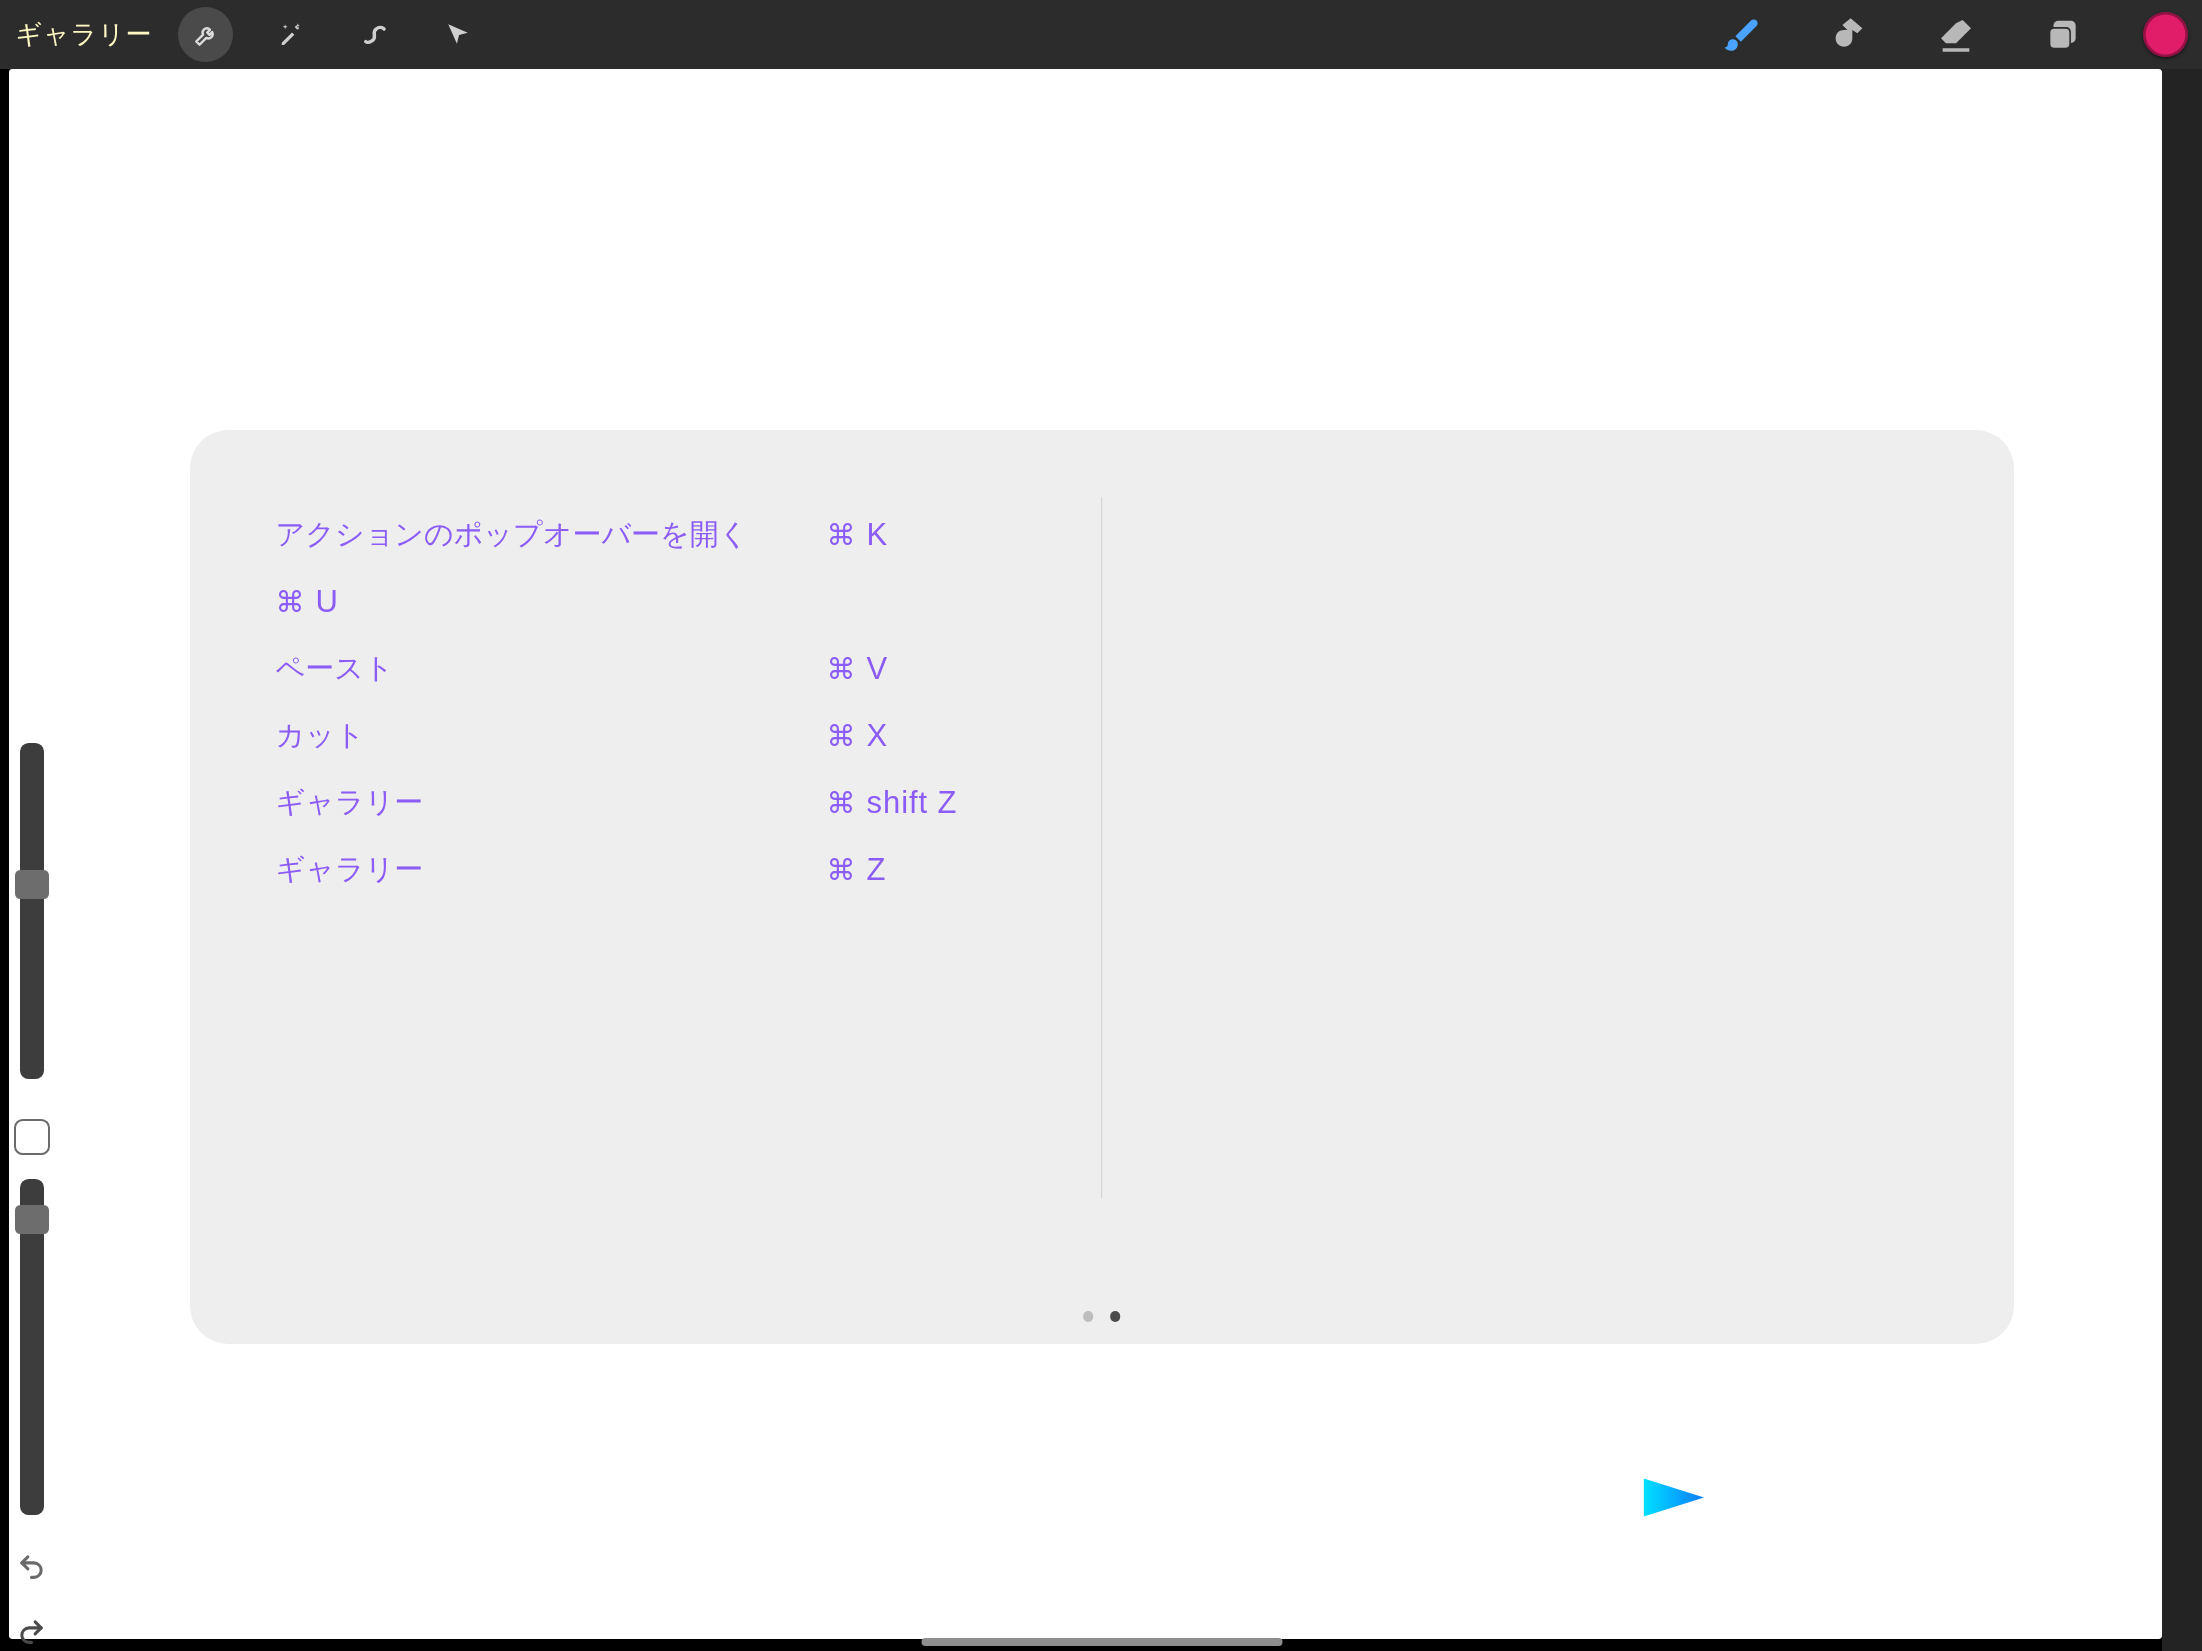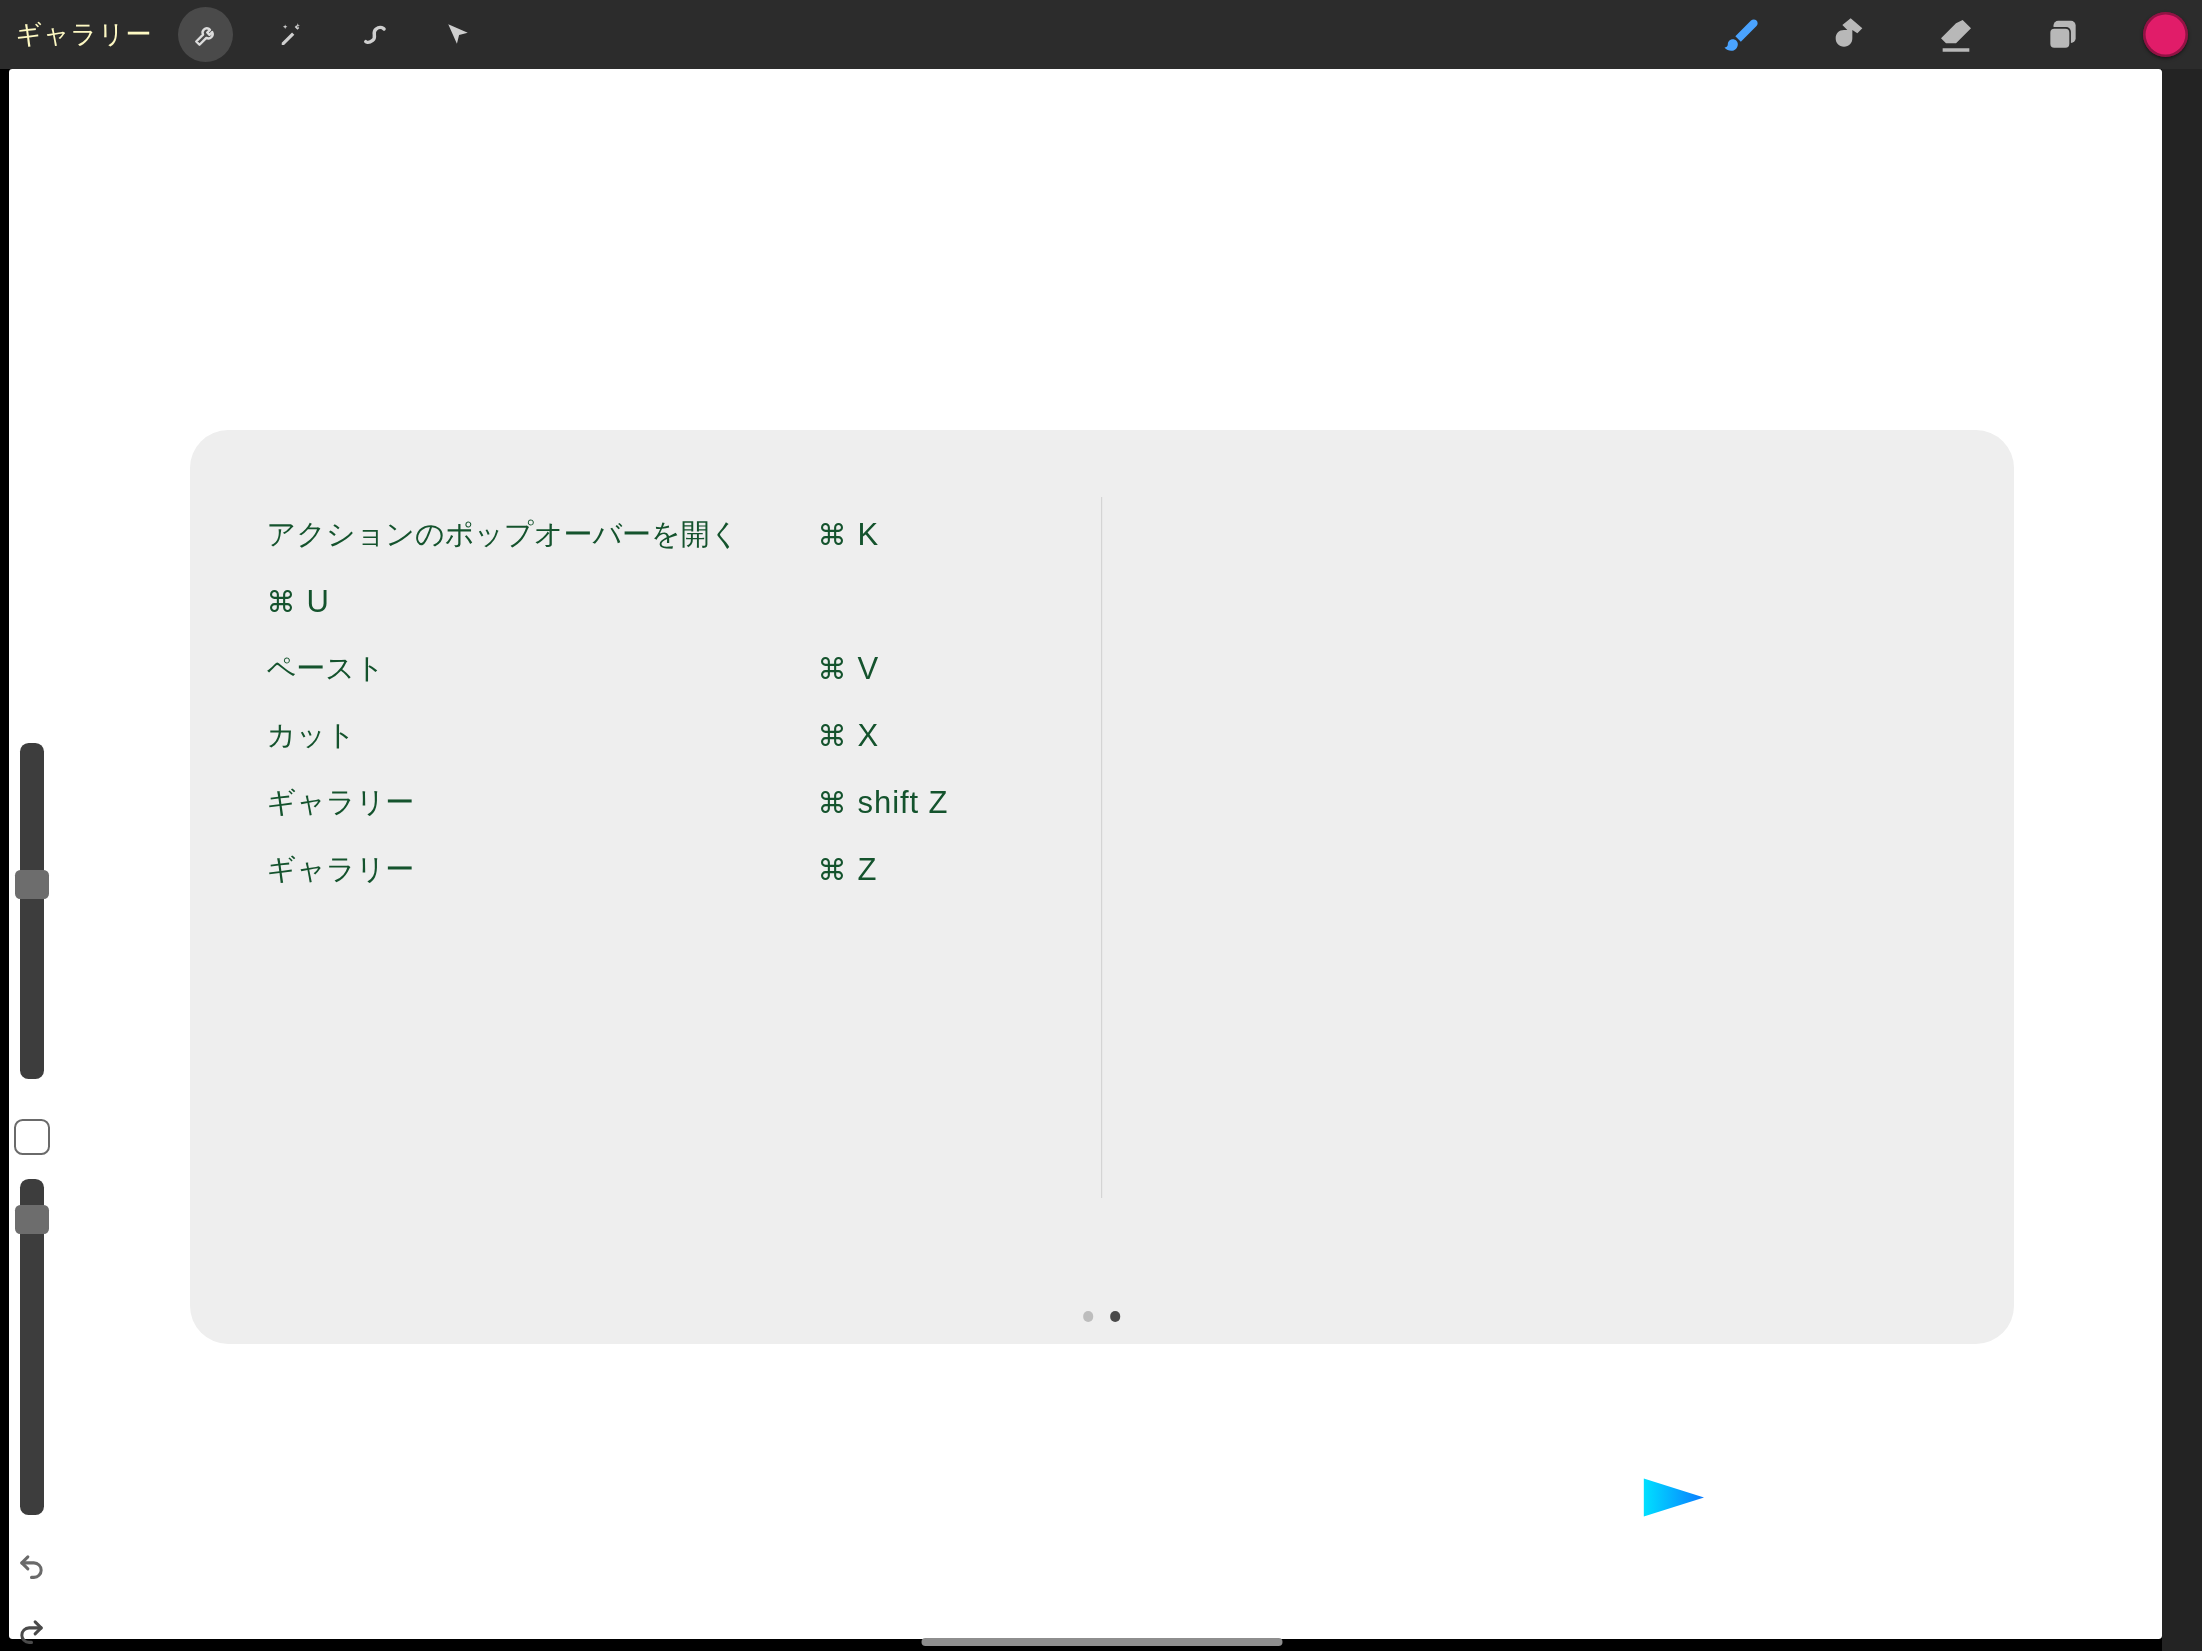"アクションのポップオーバーを開く" .shortcut-row { color: #14532d -> #8b5cf6; margin-left: none -> 9px }
